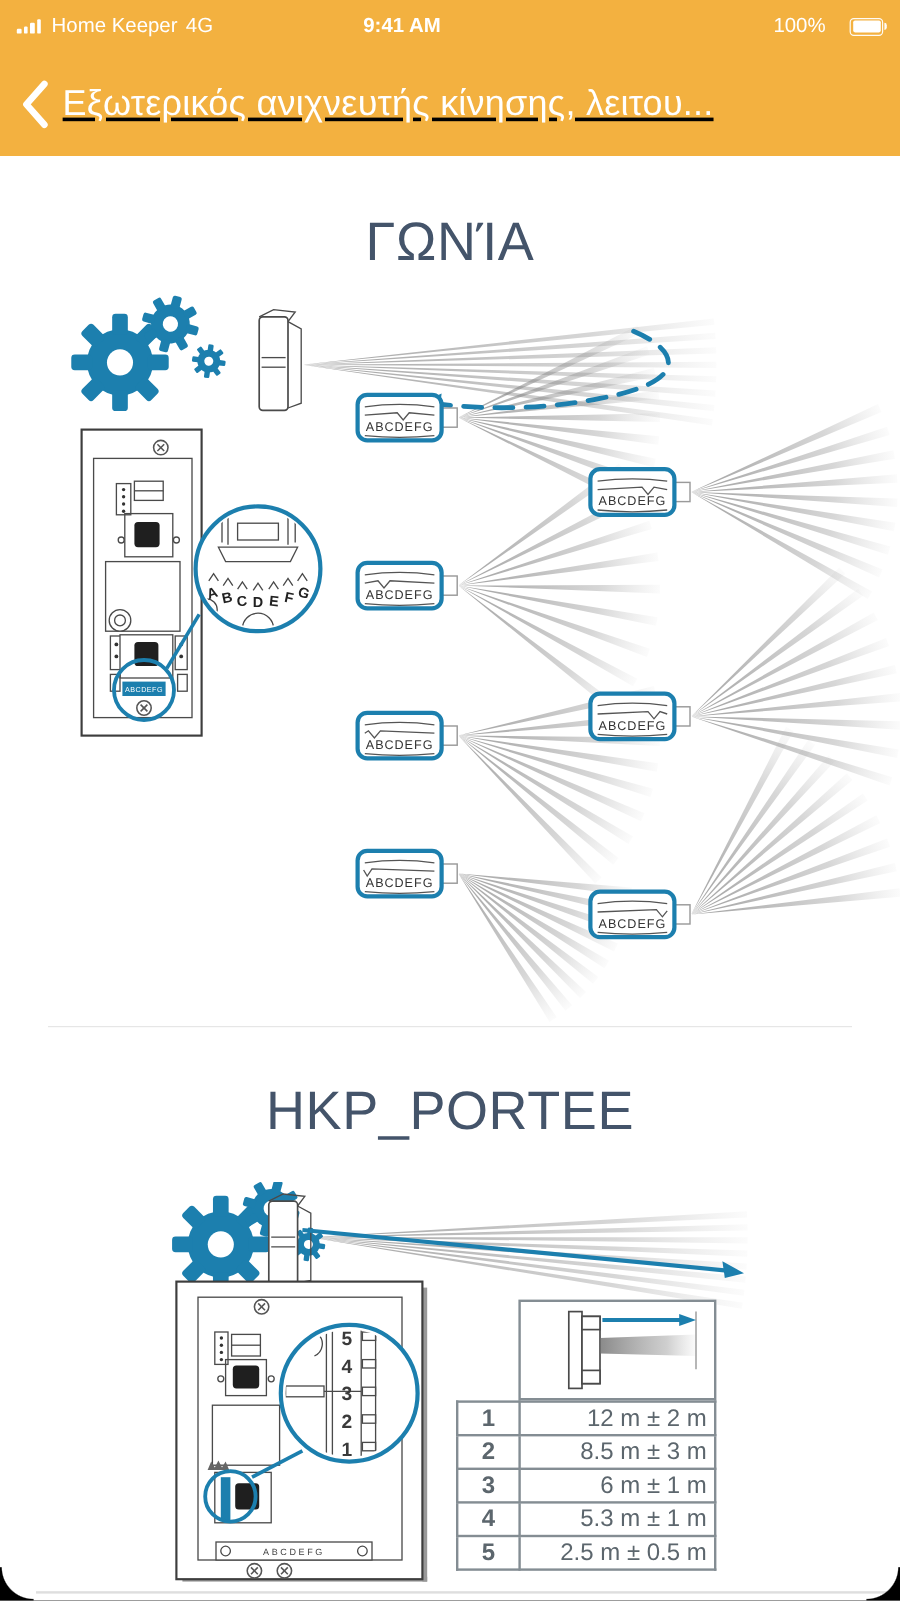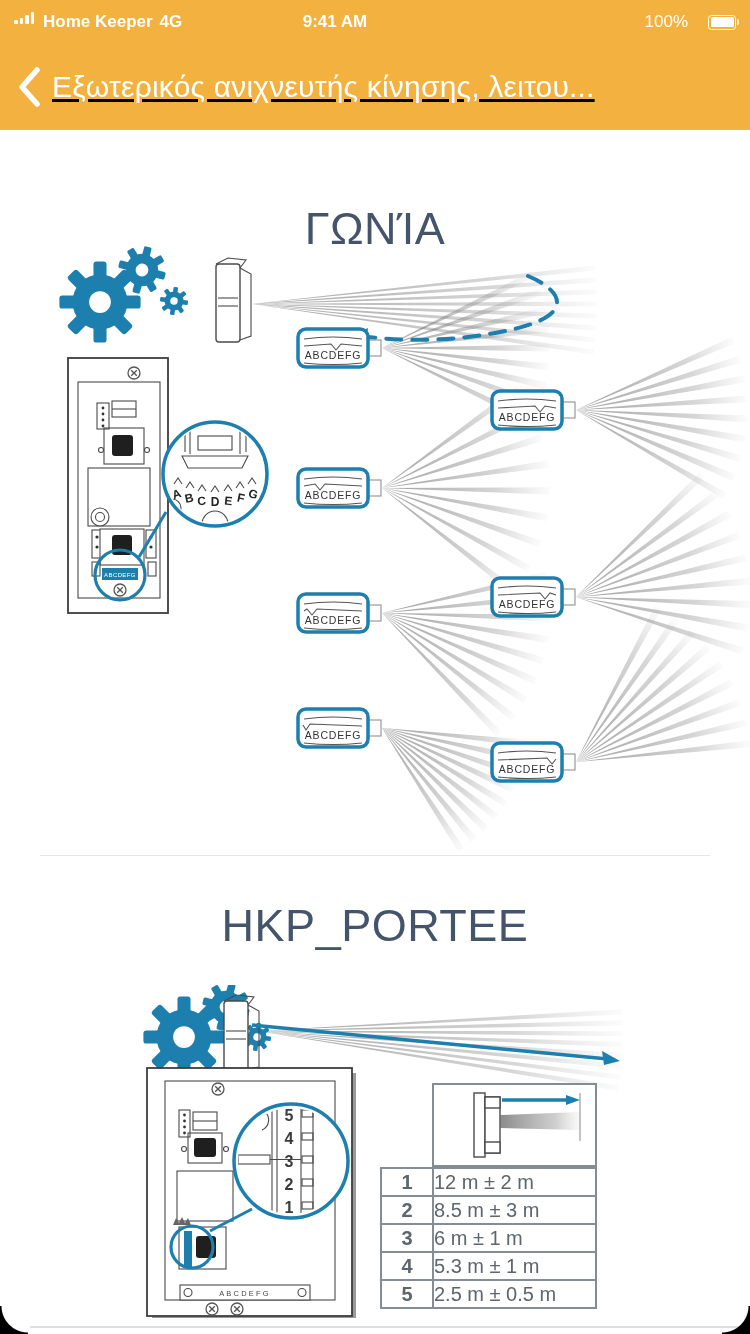"Home Keeper" .sb-left { align-items: flex-start -> center; font-weight: bold -> none }
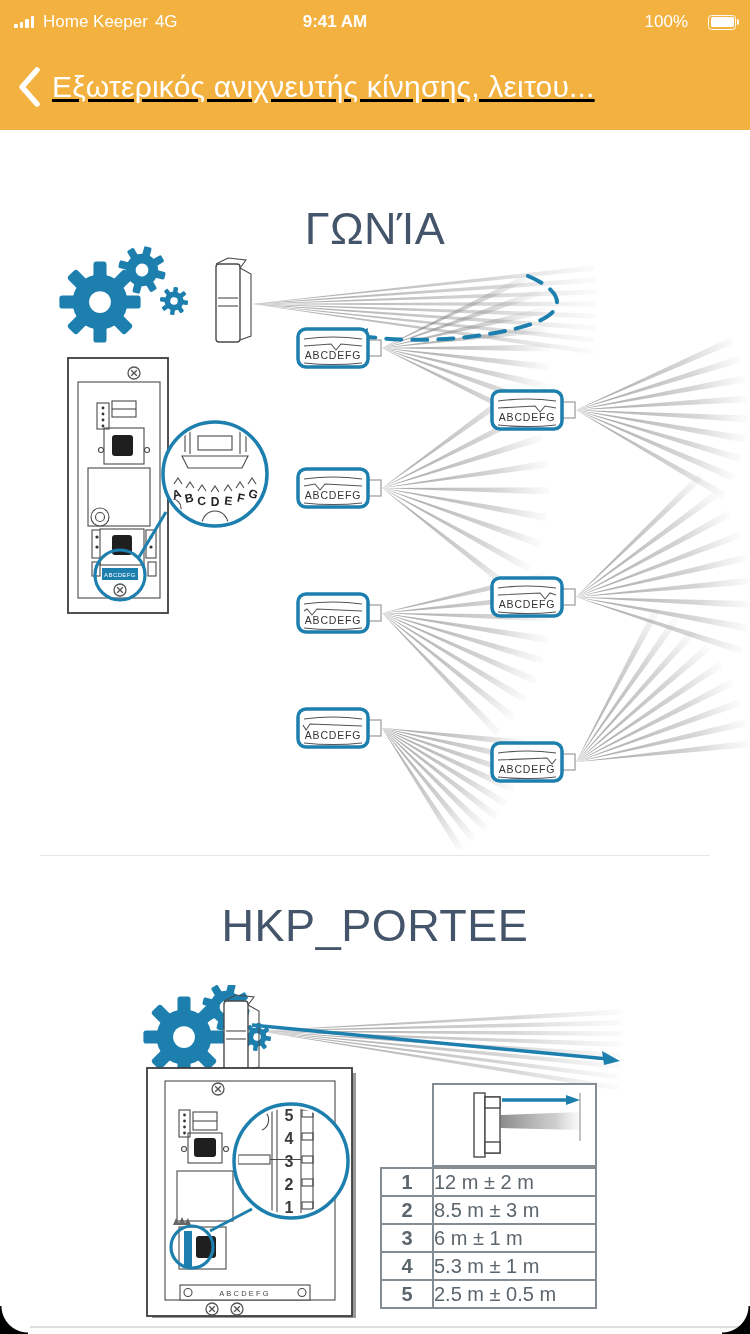"ΓΩΝΊΑ" .t1 { margin-top: 27px -> none }
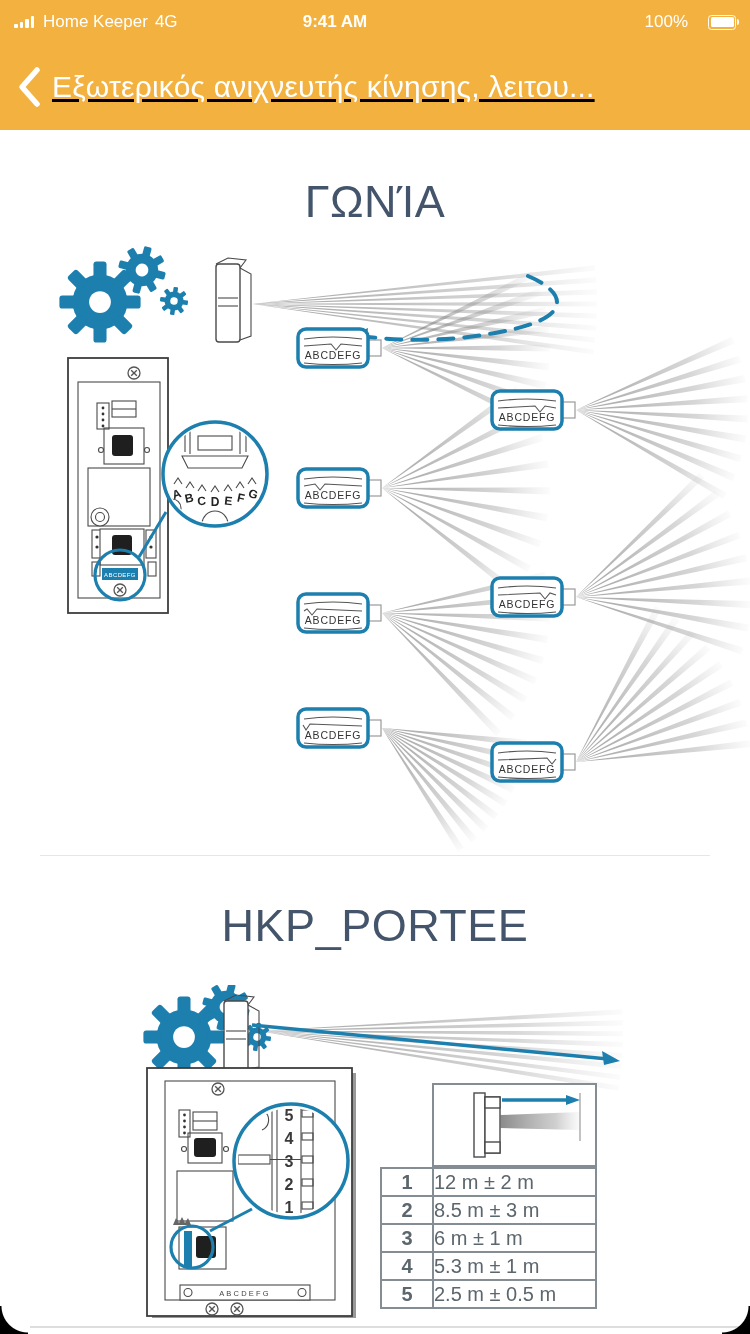"12 m ± 2 m" .range-table td.val { text-align: none -> right }
